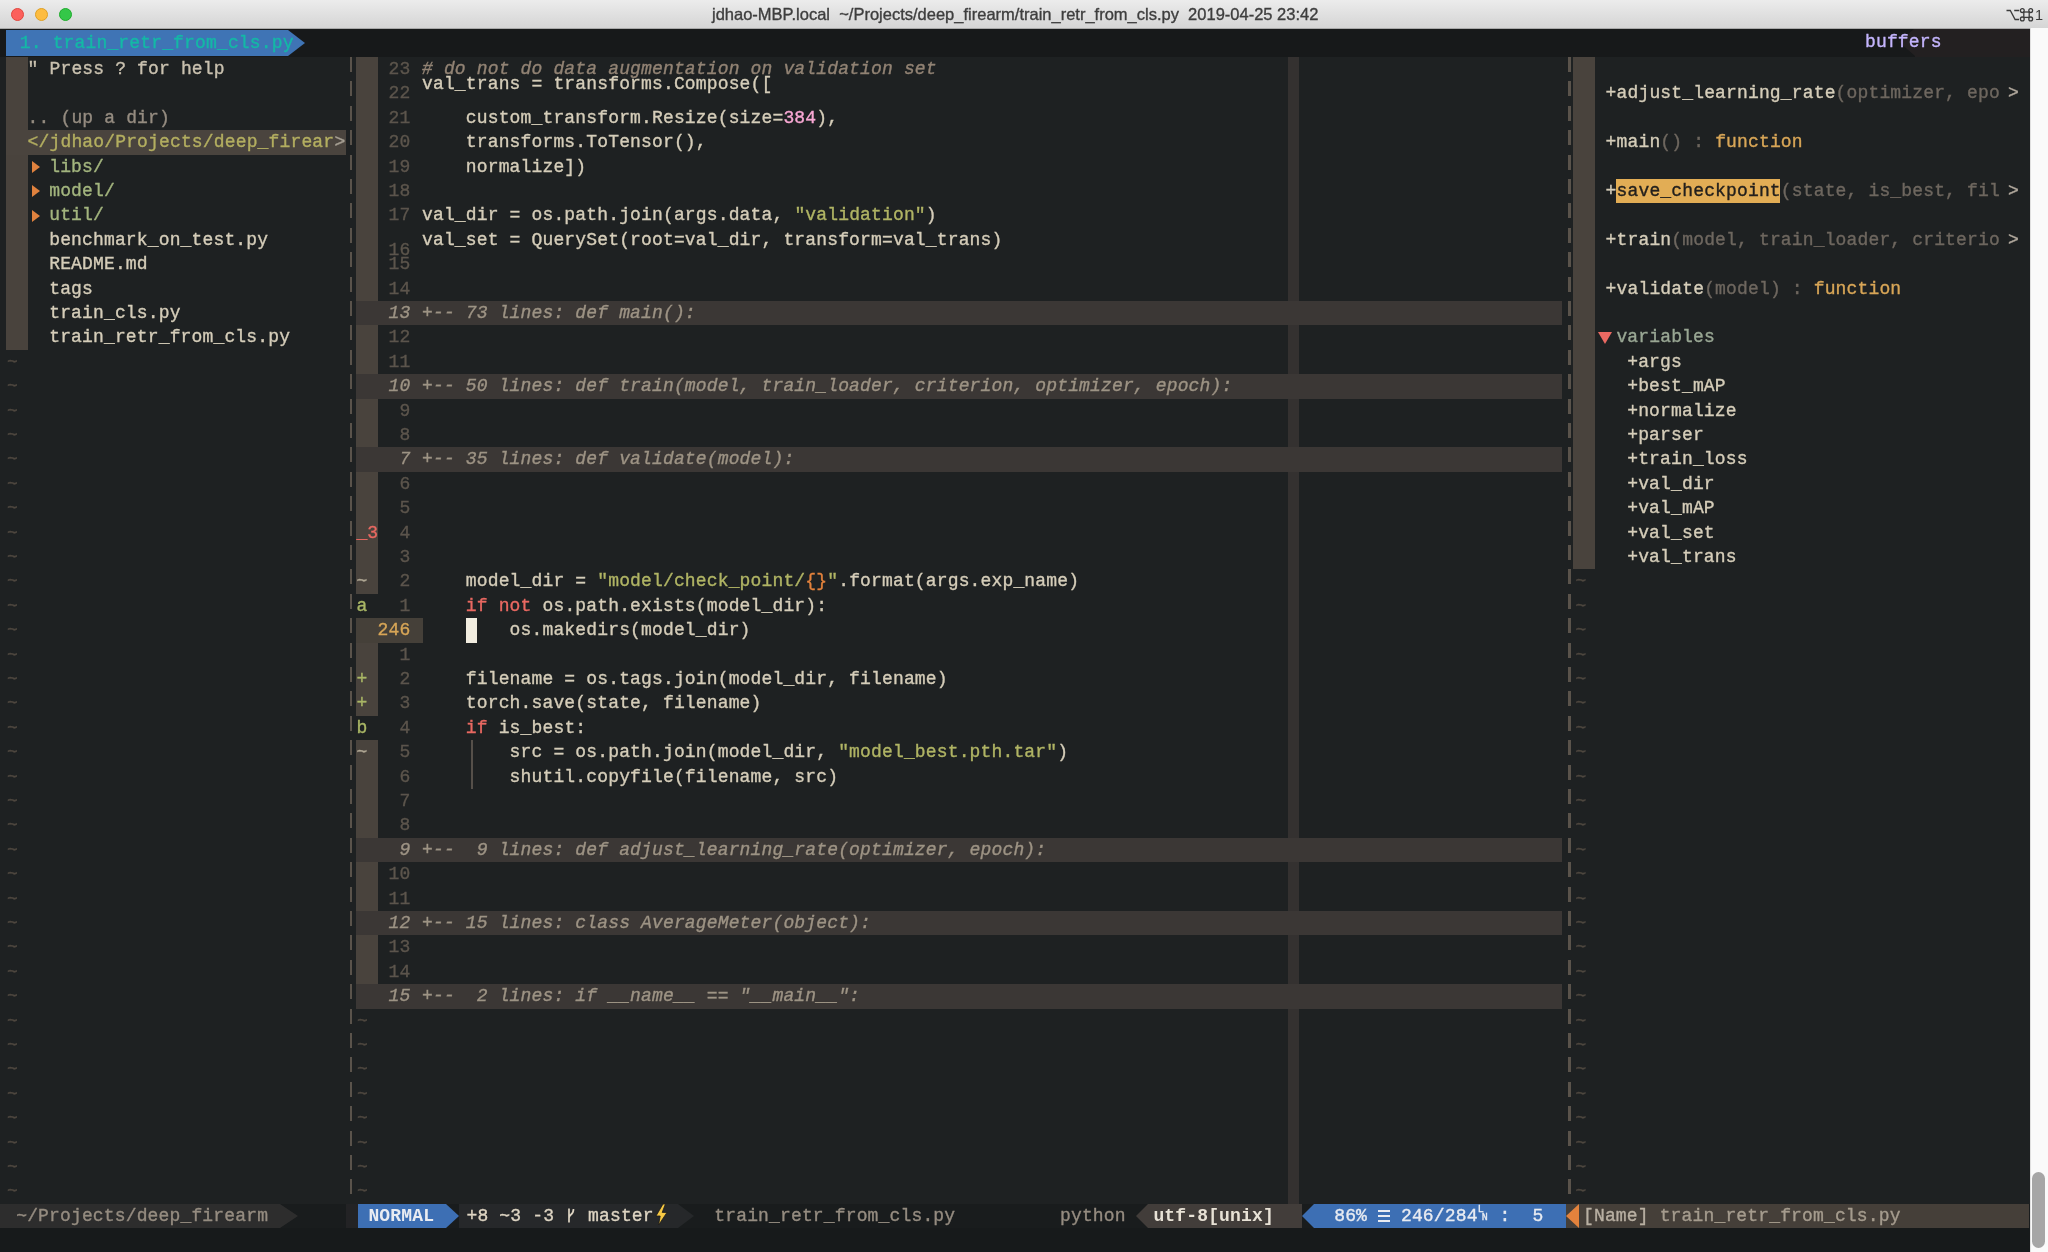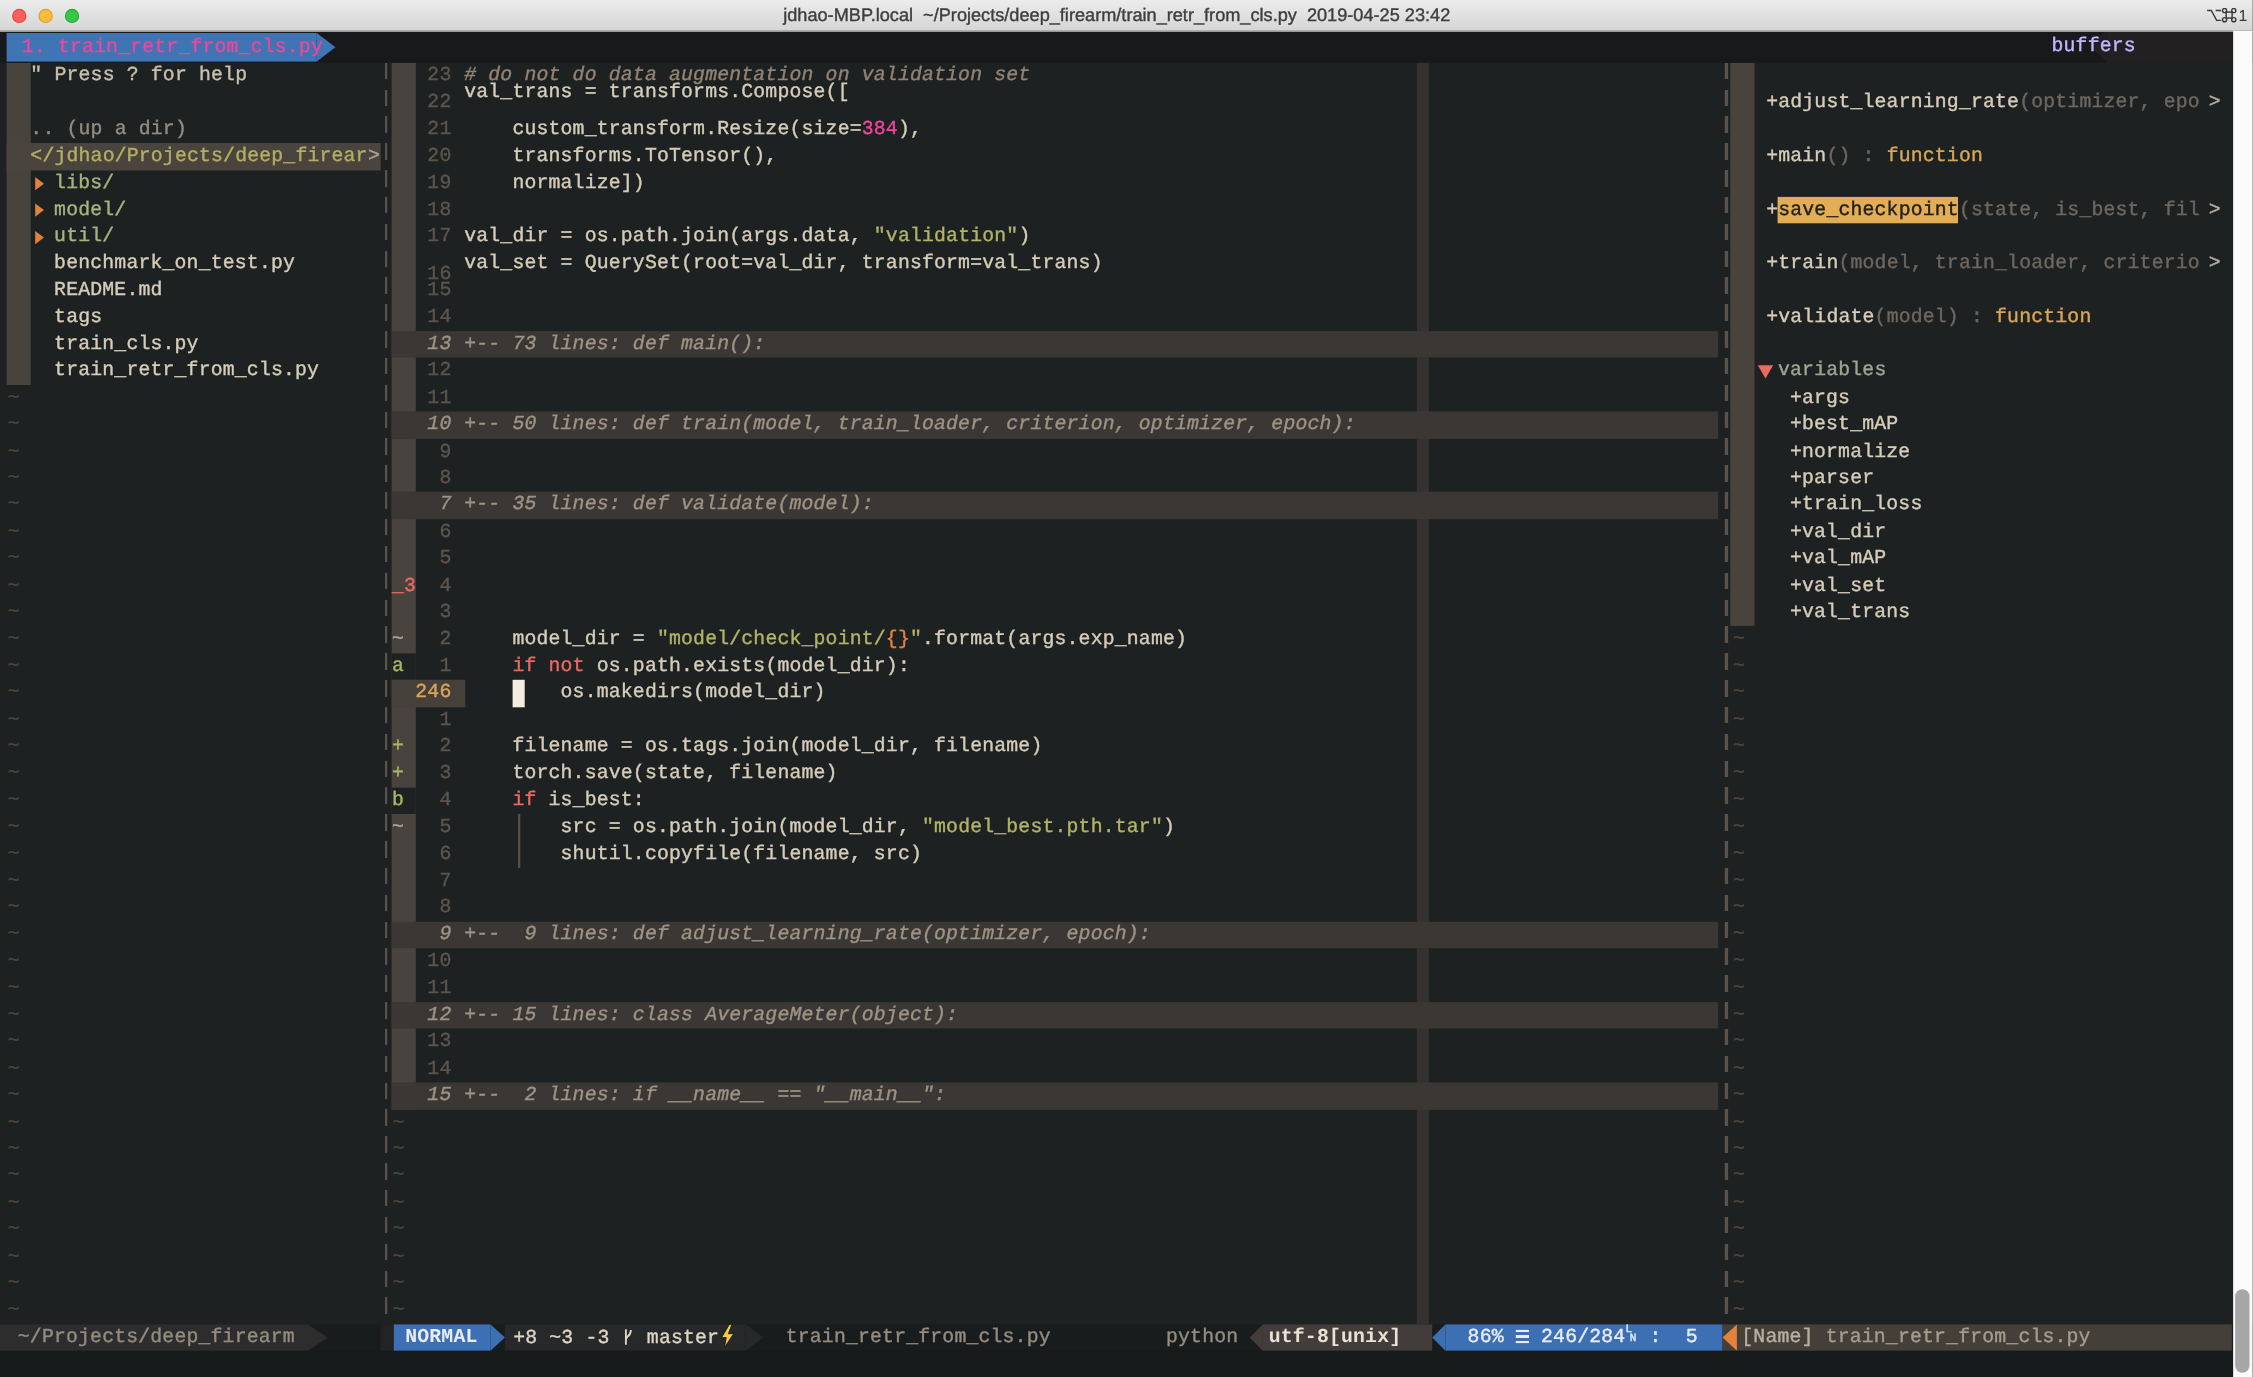"1. train_retr_from_cls.py" div.abs { color: #ec4899 -> #14b8a6 }
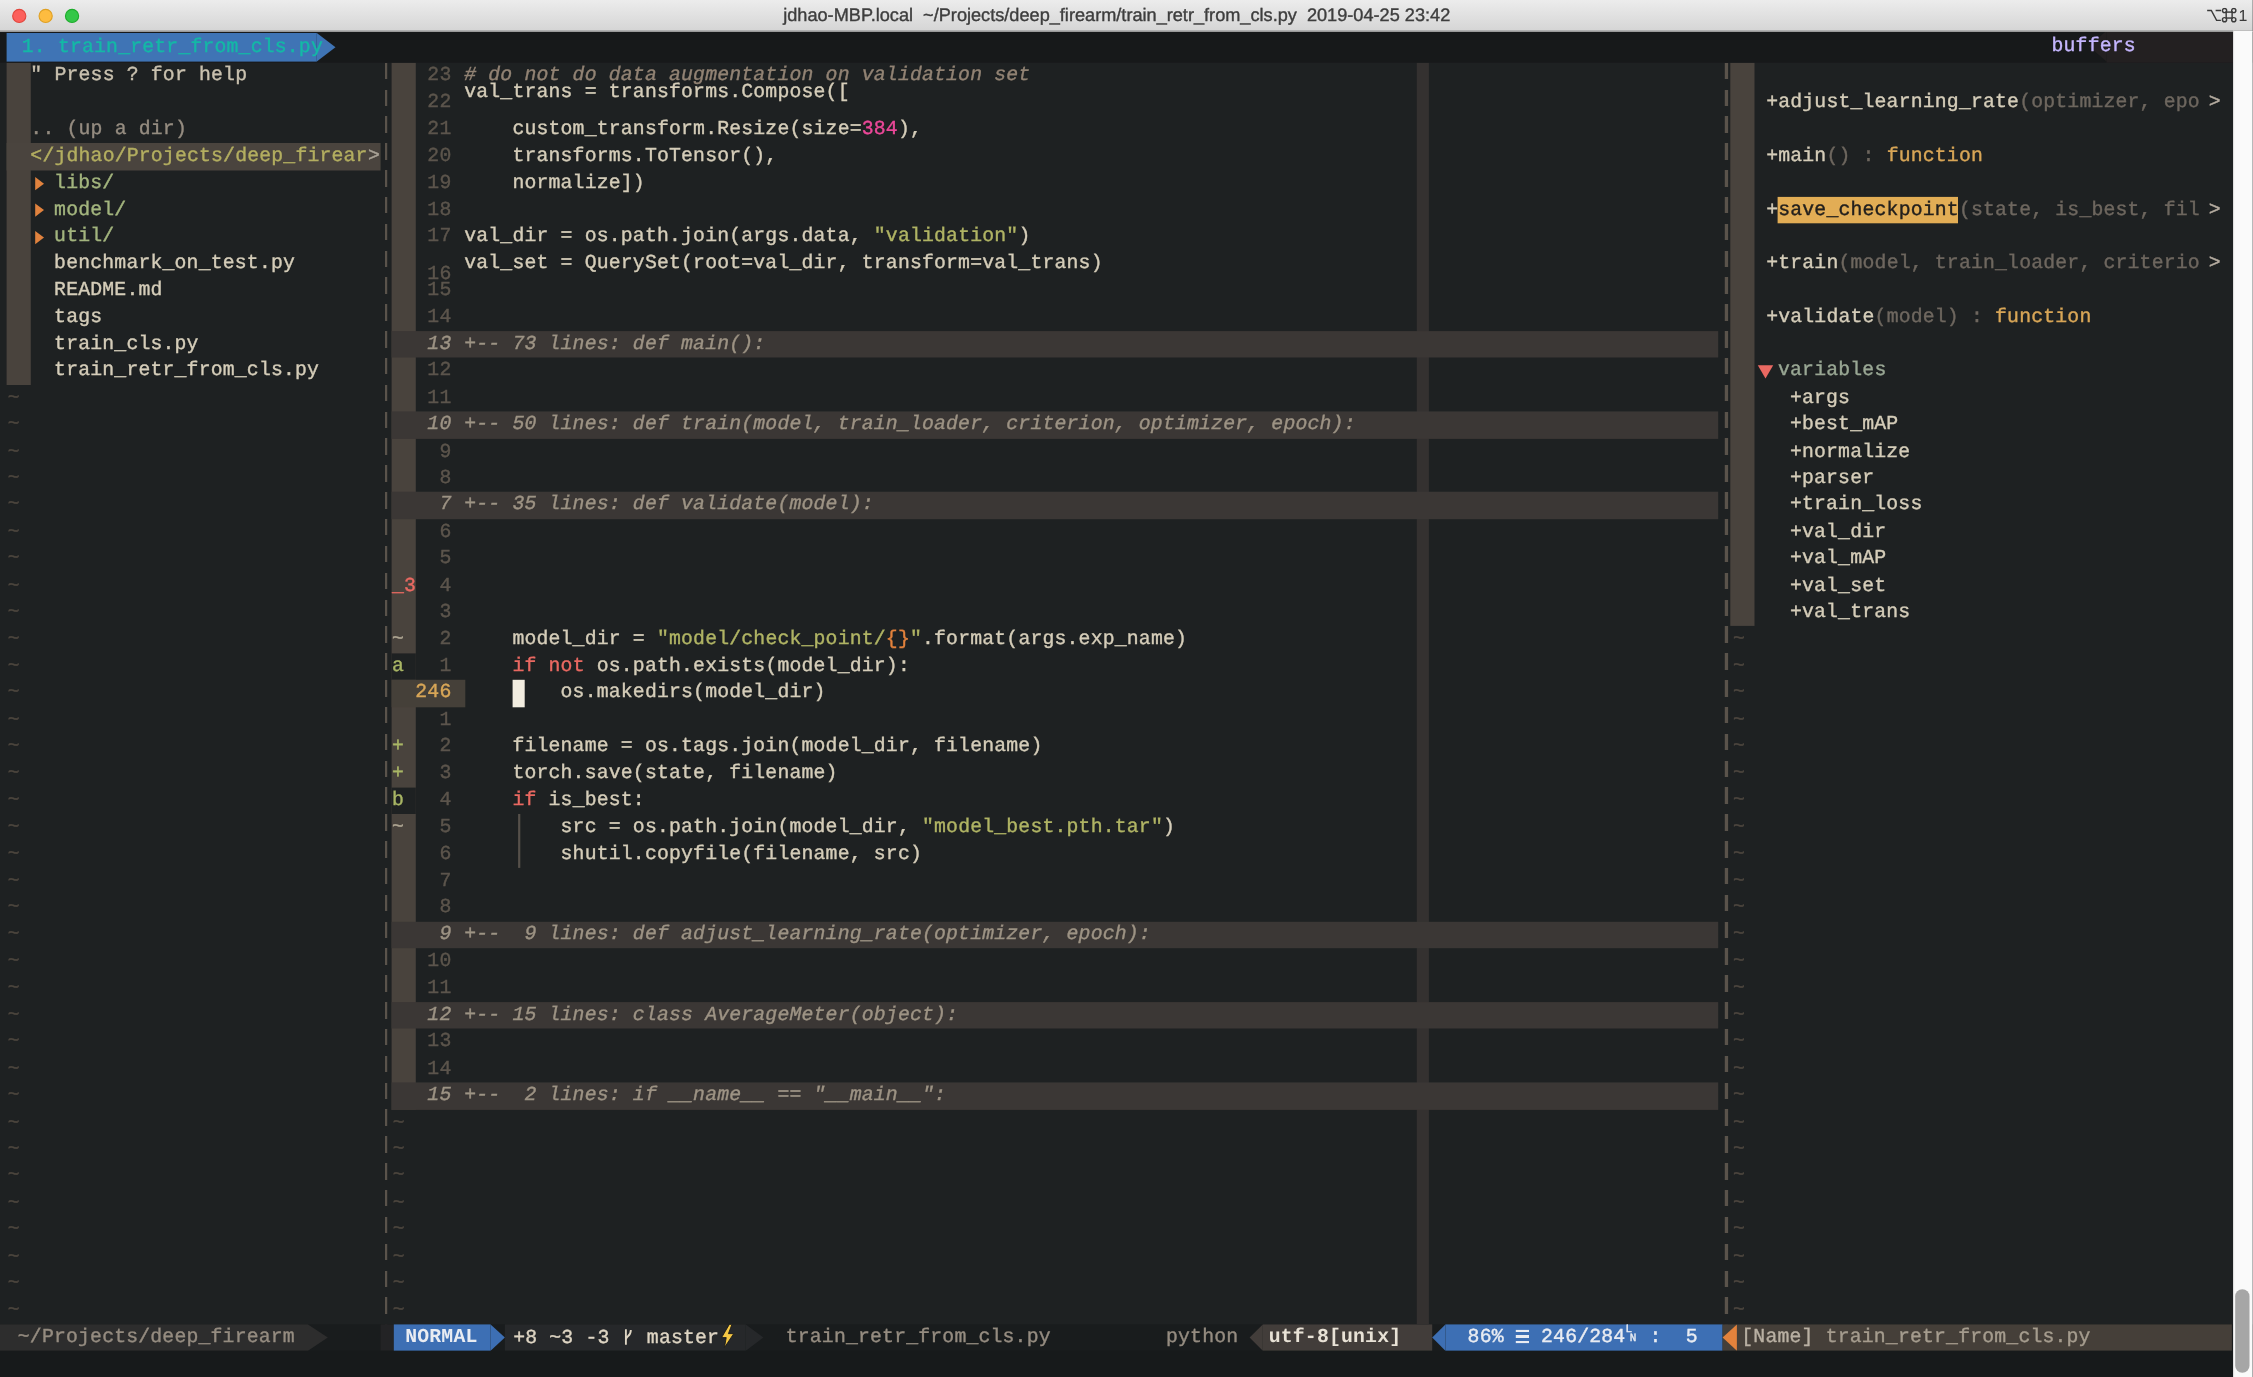"384" .pur { color: #ec4899 -> #f9a8d4 }
